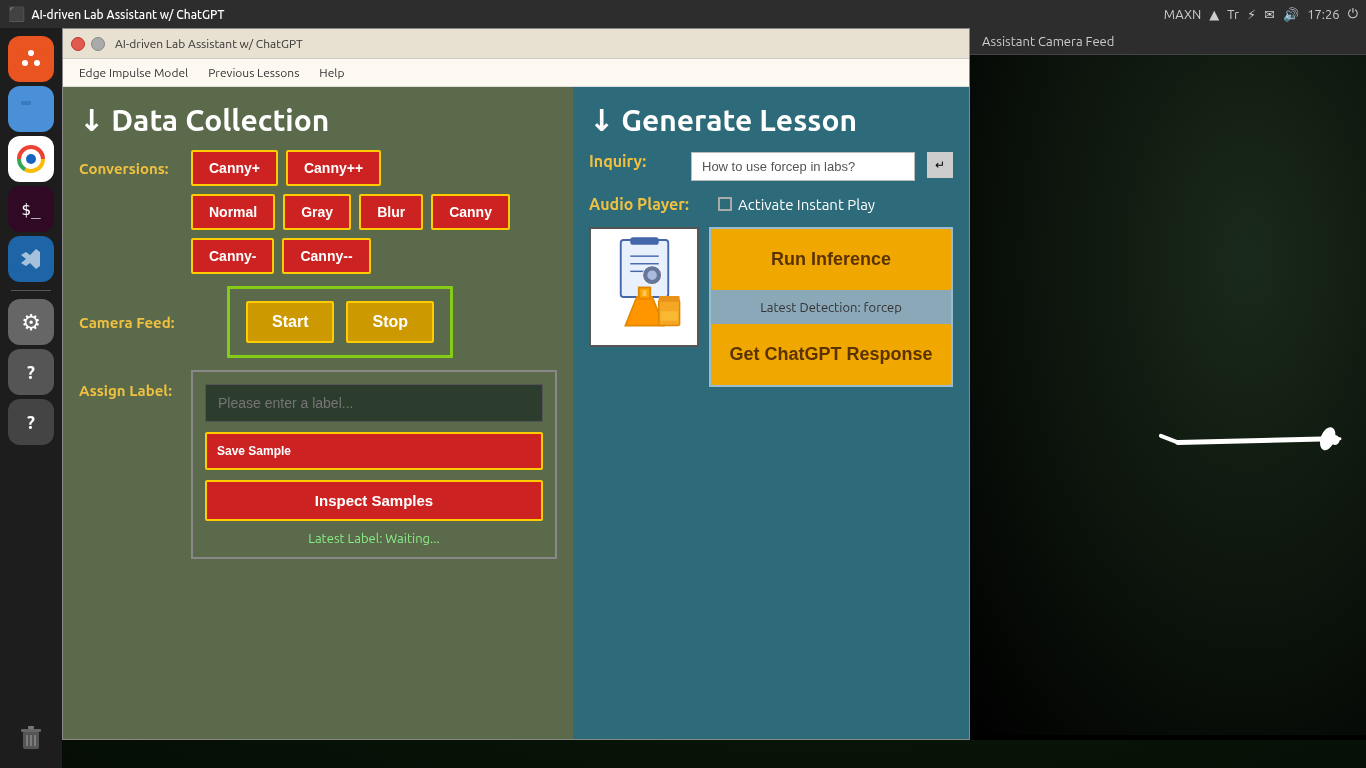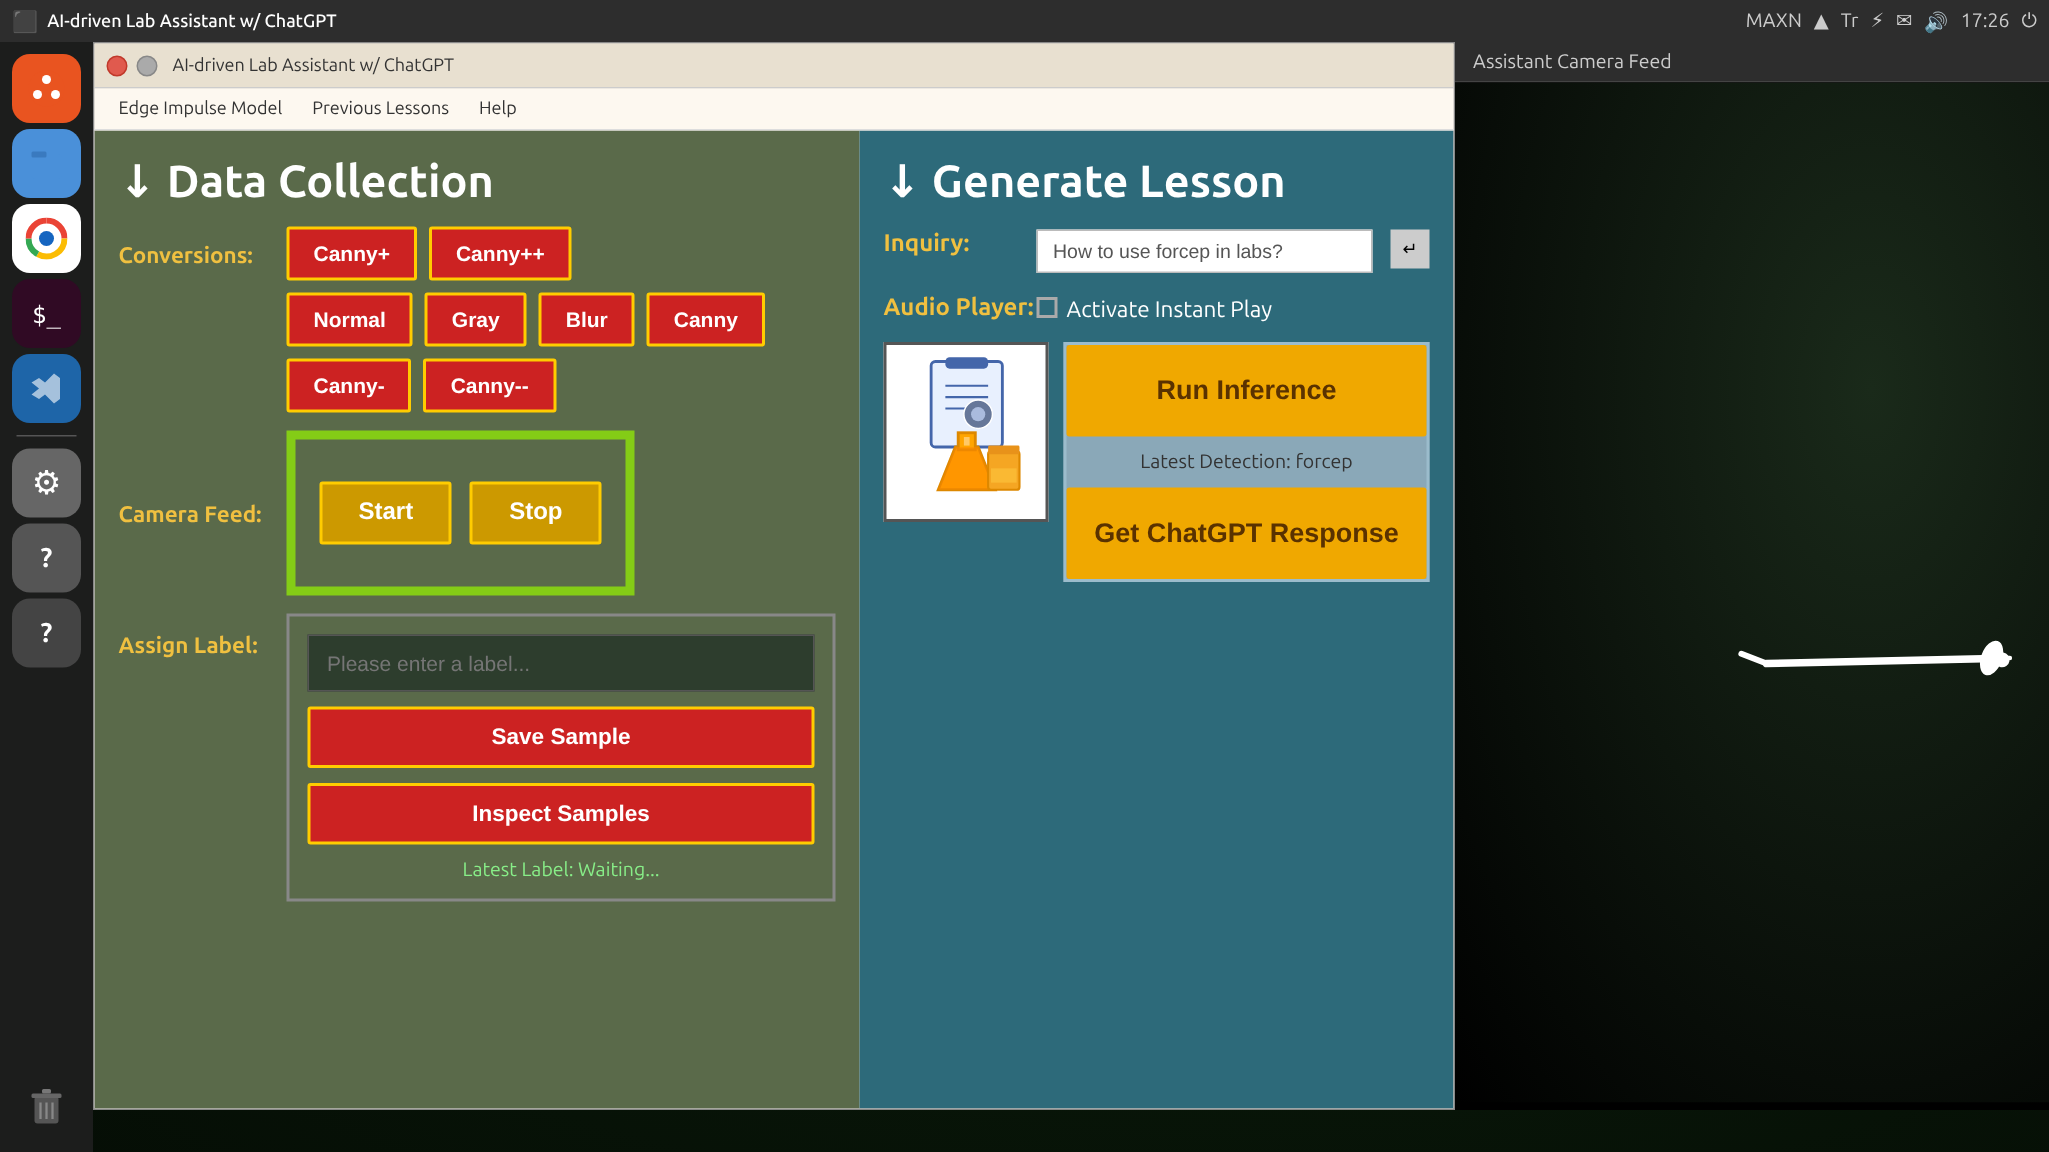"Audio Player:" .audio-row { gap: 2px -> 29px }
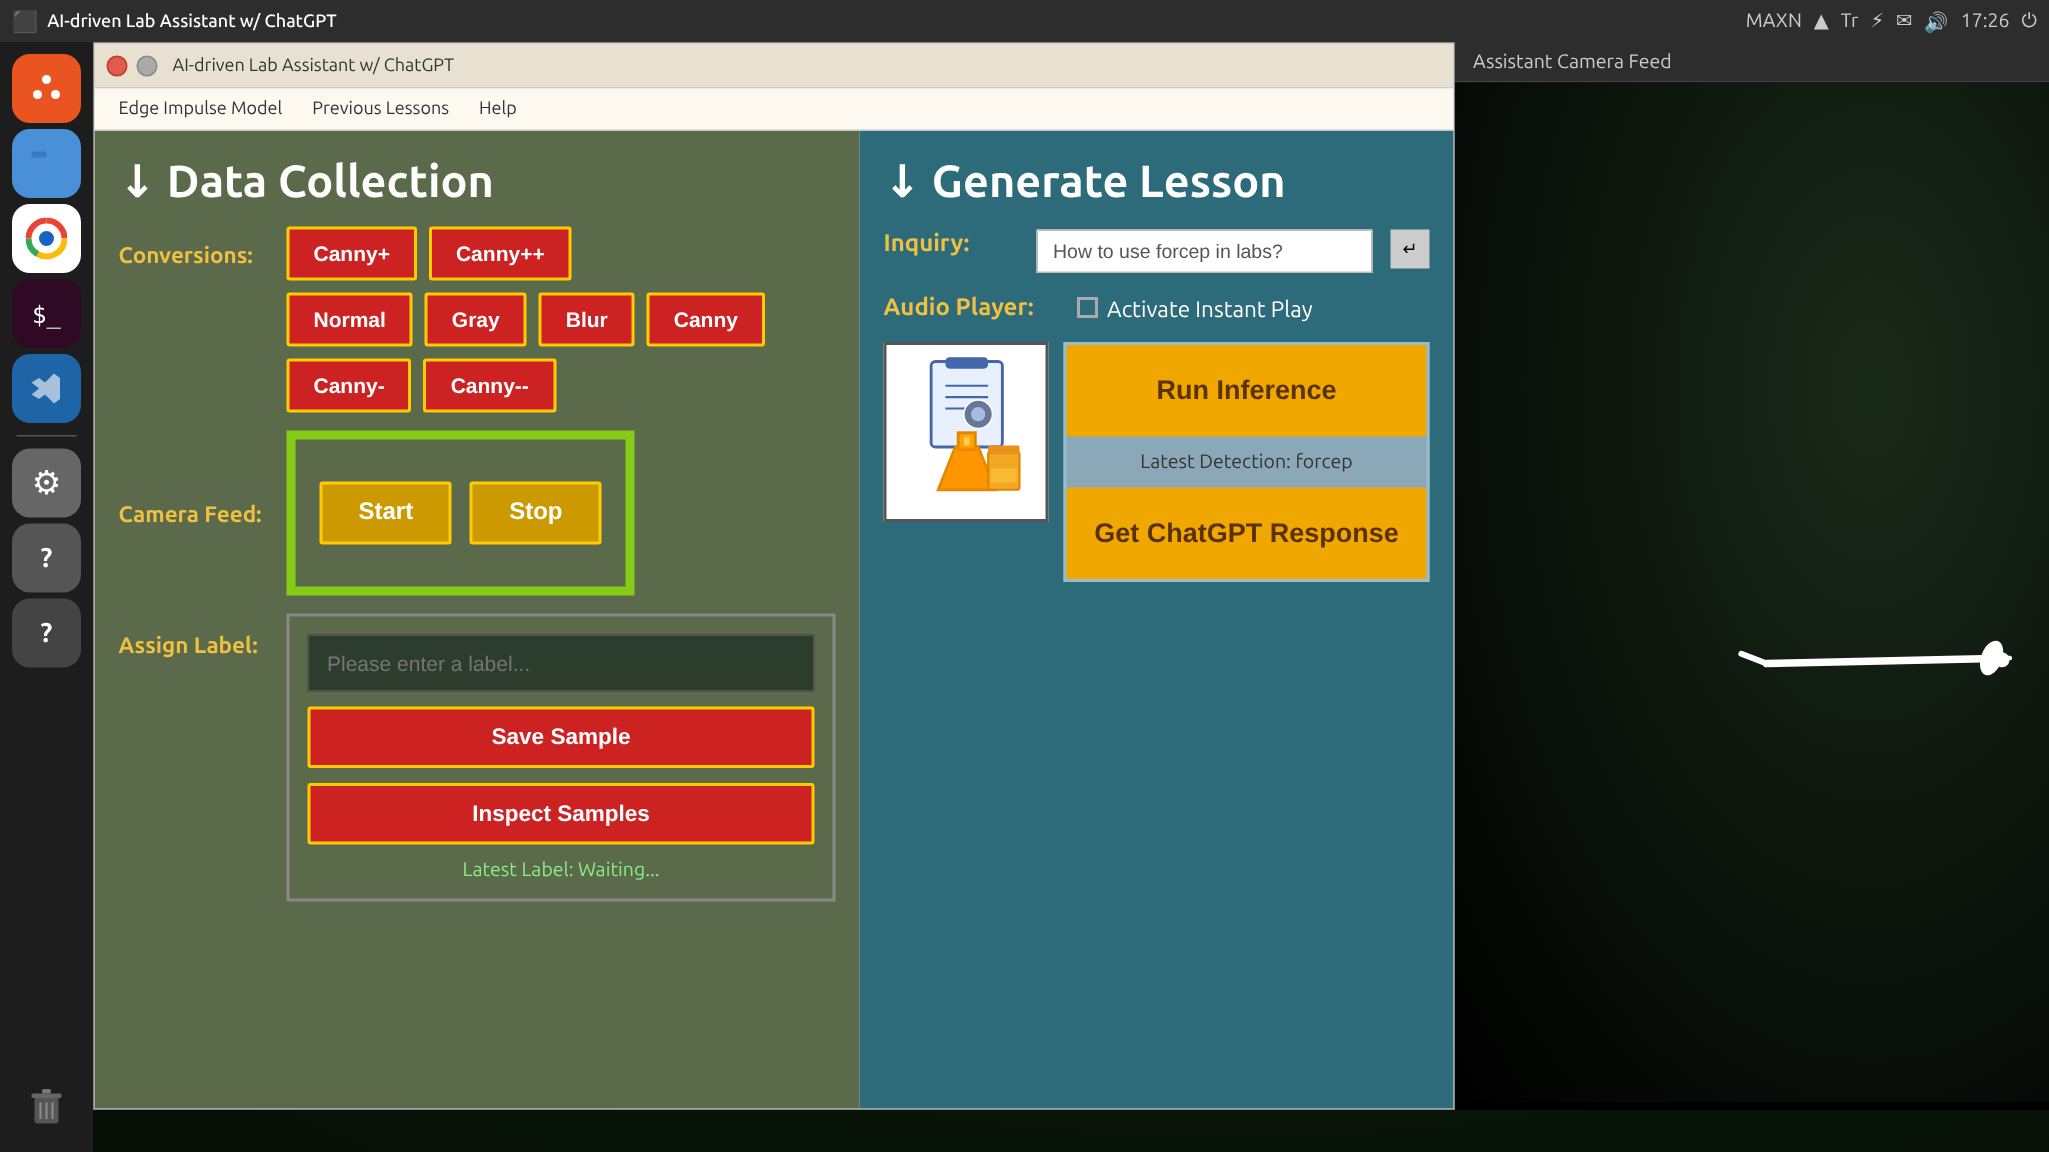"Start" .camera-buttons-box { border: 6px solid #84cc16 -> 3px solid #84cc16; margin-left: none -> 36px; padding: 28px 16px -> 12px 16px }
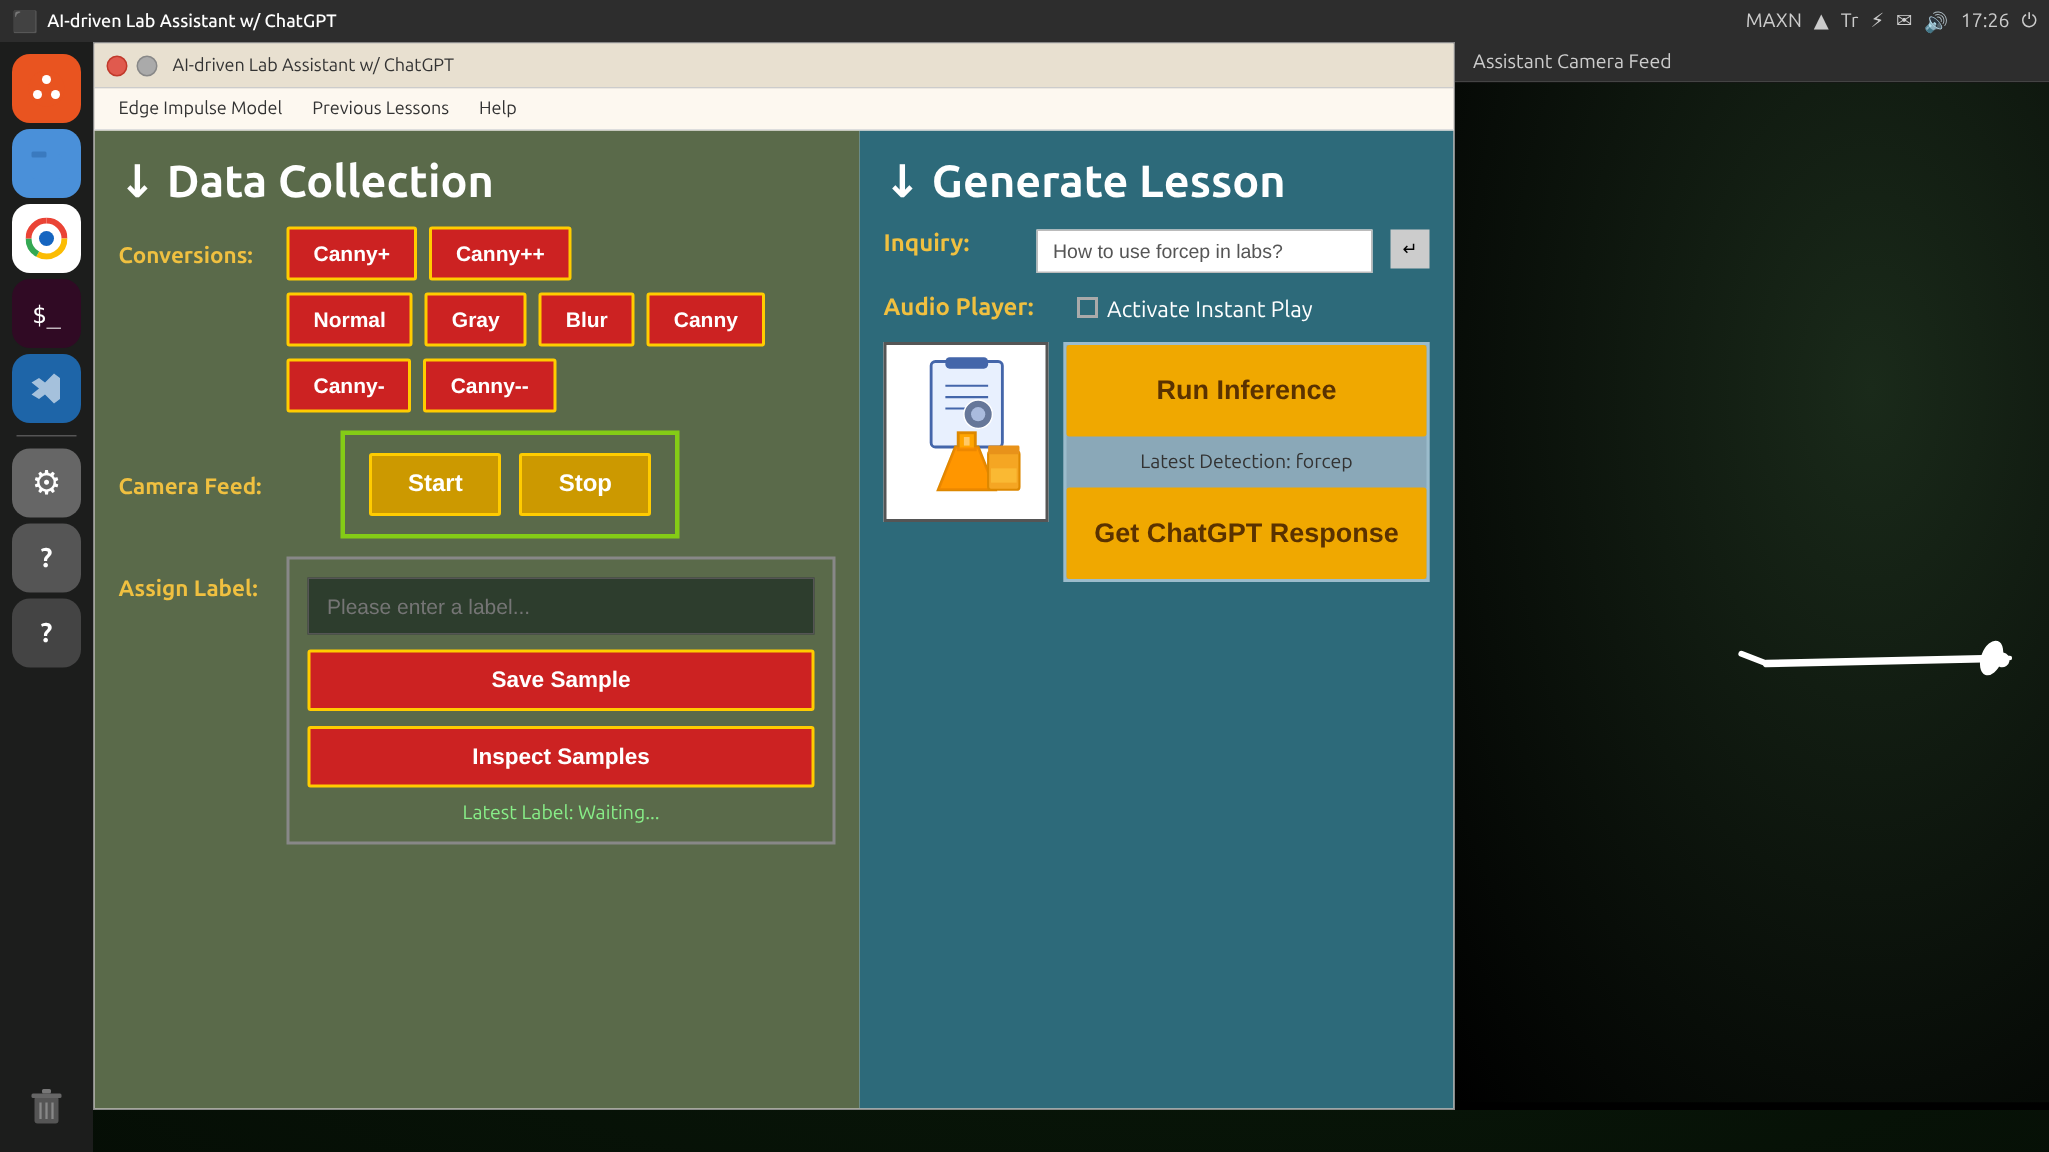"Save Sample" .save-sample-btn { font-size: 15px -> 12px; text-align: center -> left }
